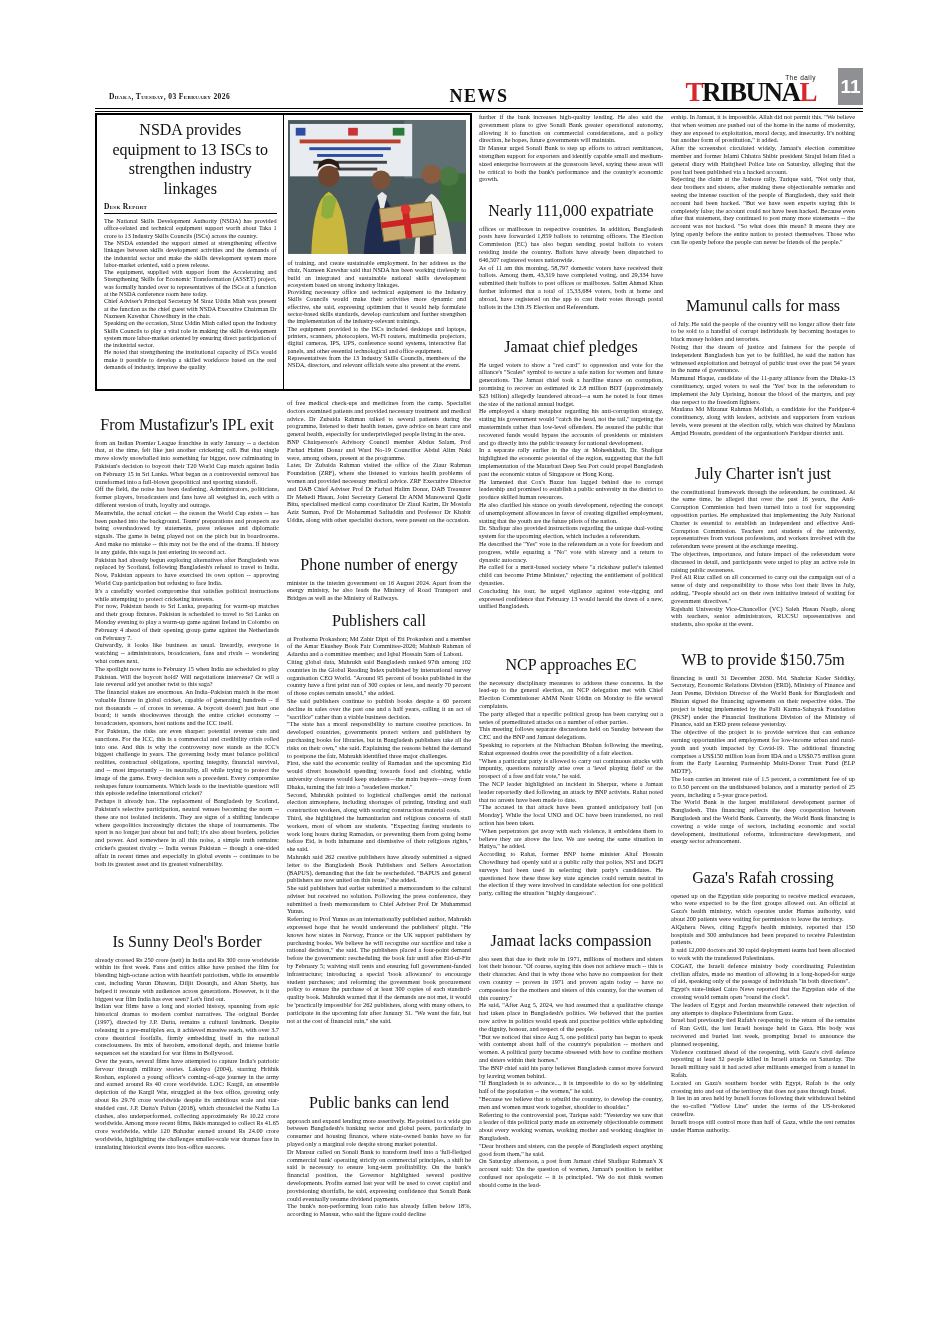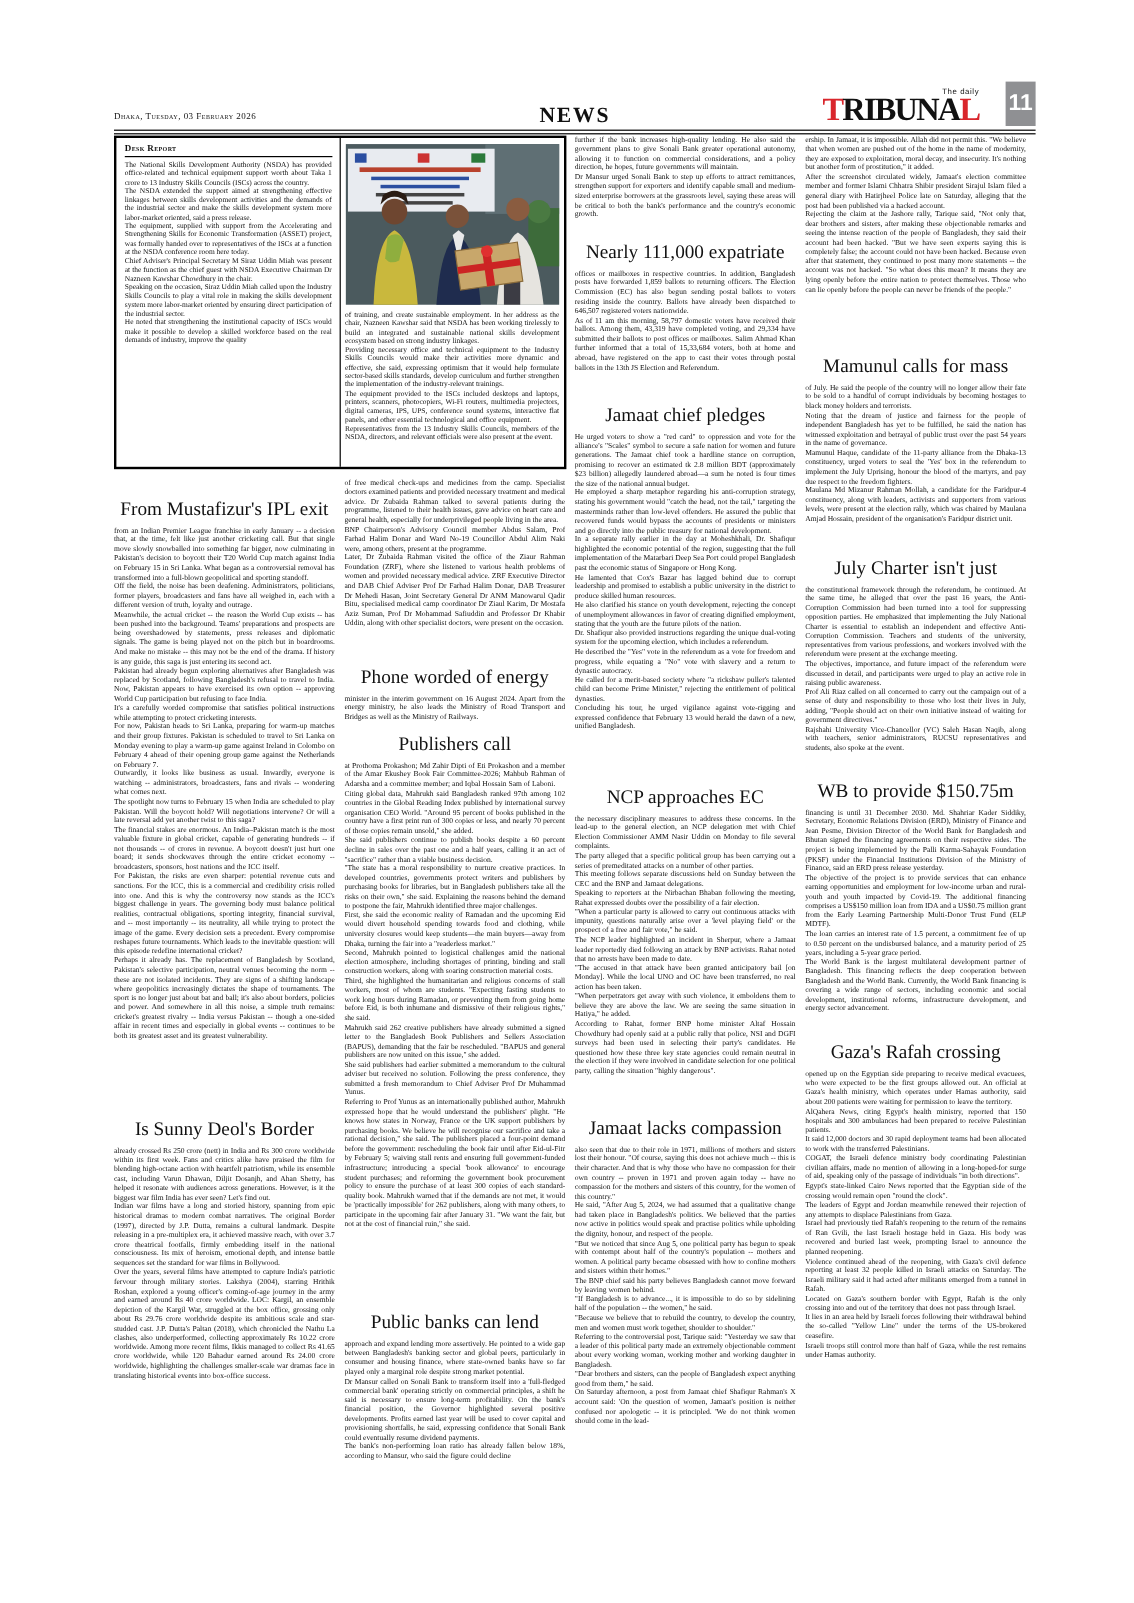"Dhaka, Tuesday, 03 February 2026" .dateline { font-weight: normal -> bold; left: 0 -> 14px }
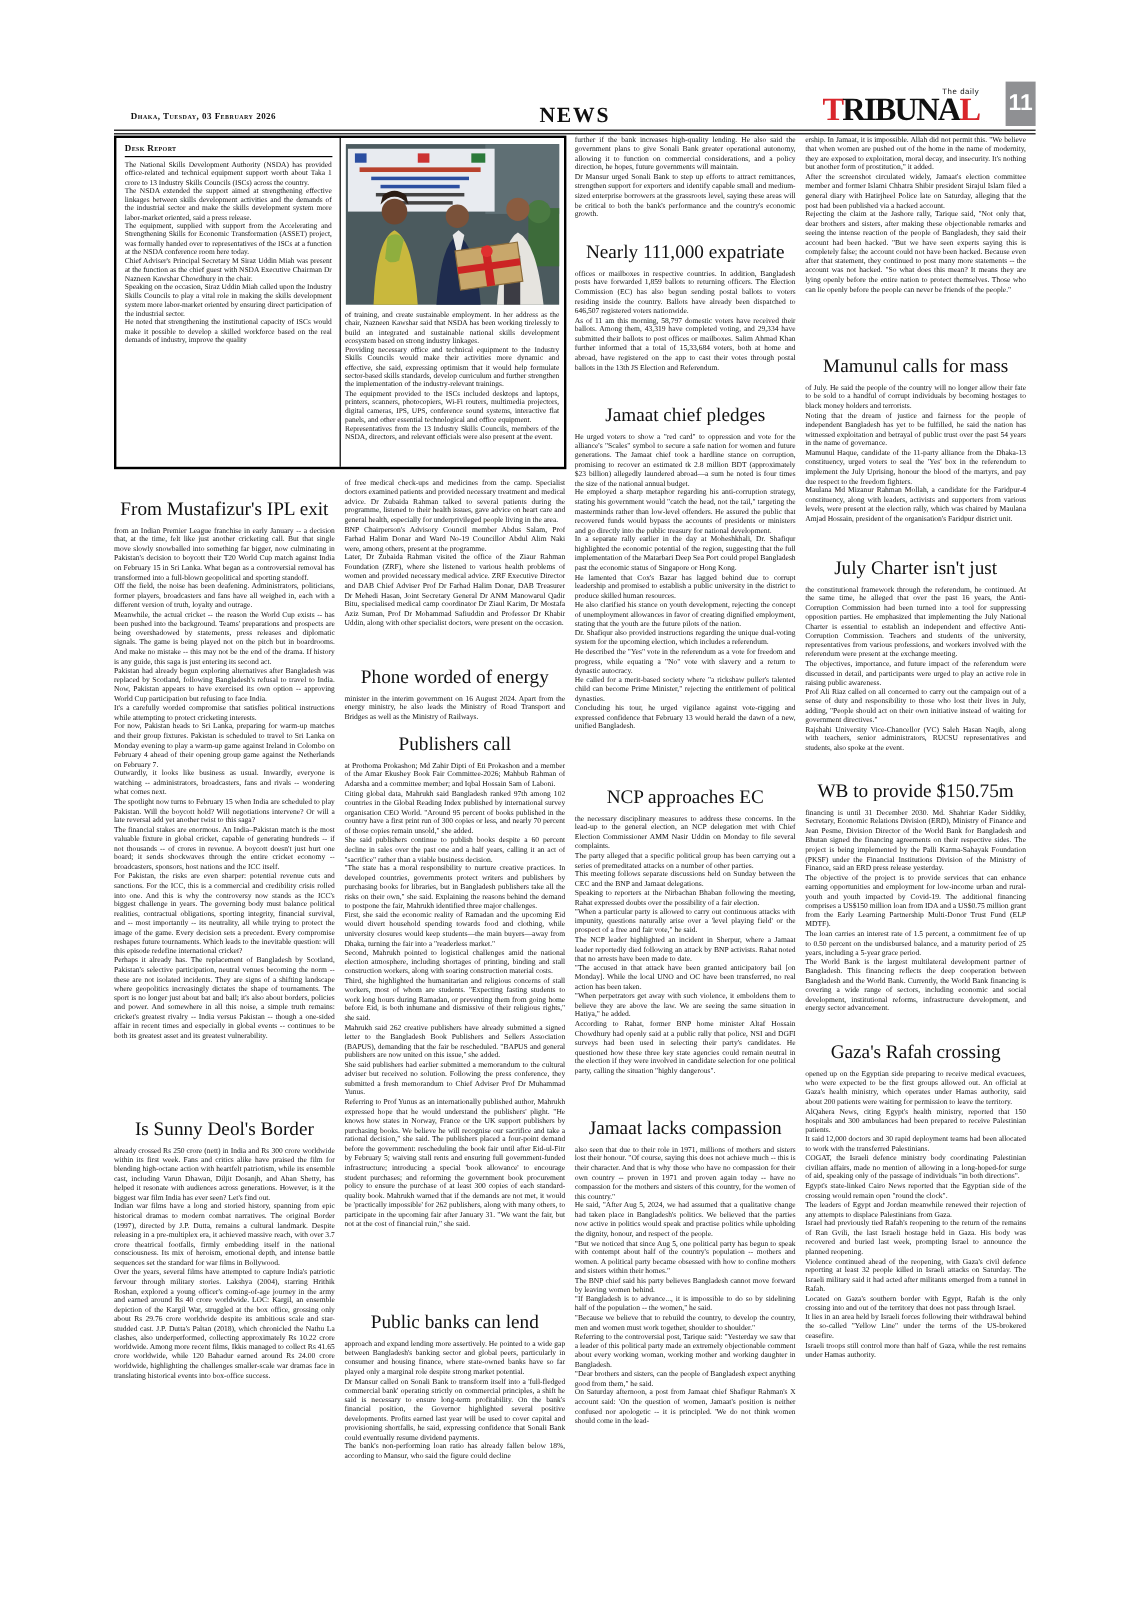"NSDA provides equipment to 13" h1.lead-headline { html: none -> <h1>NSDA provides equipment to 13 ISCs to strengthen industry linkages</h1> }
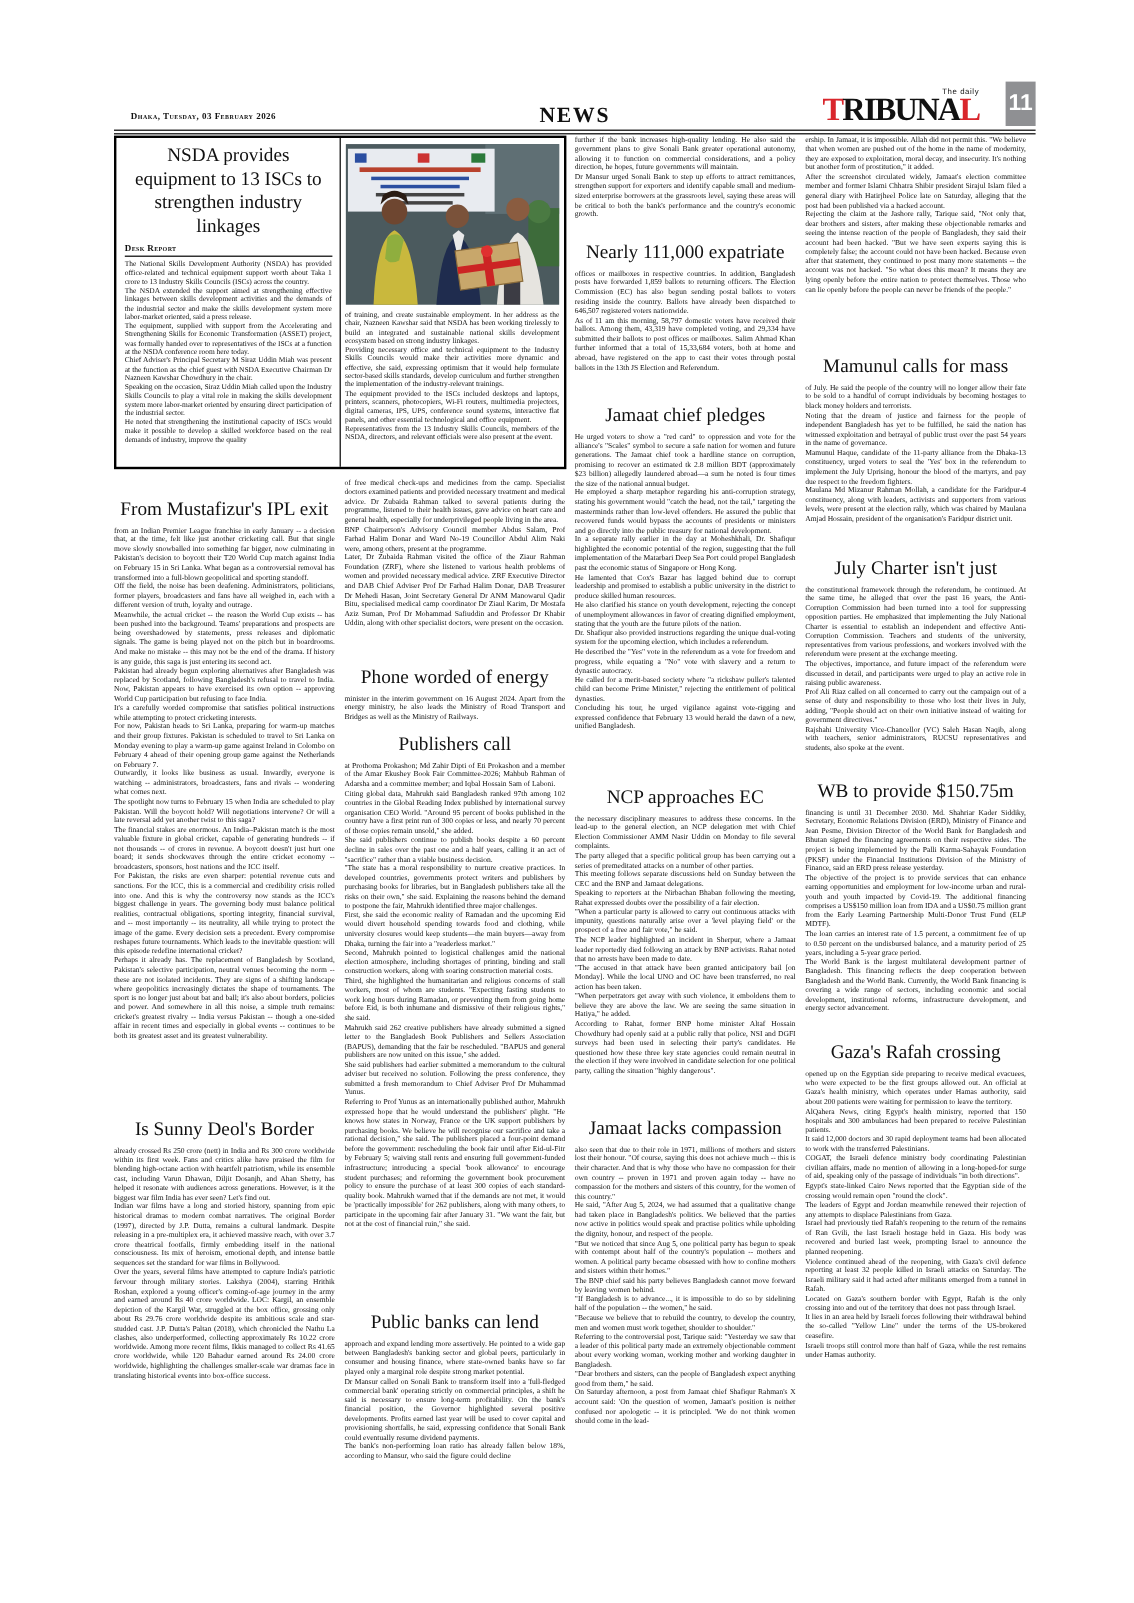"Phone worded of energy" h2 { text: worded -> number }
